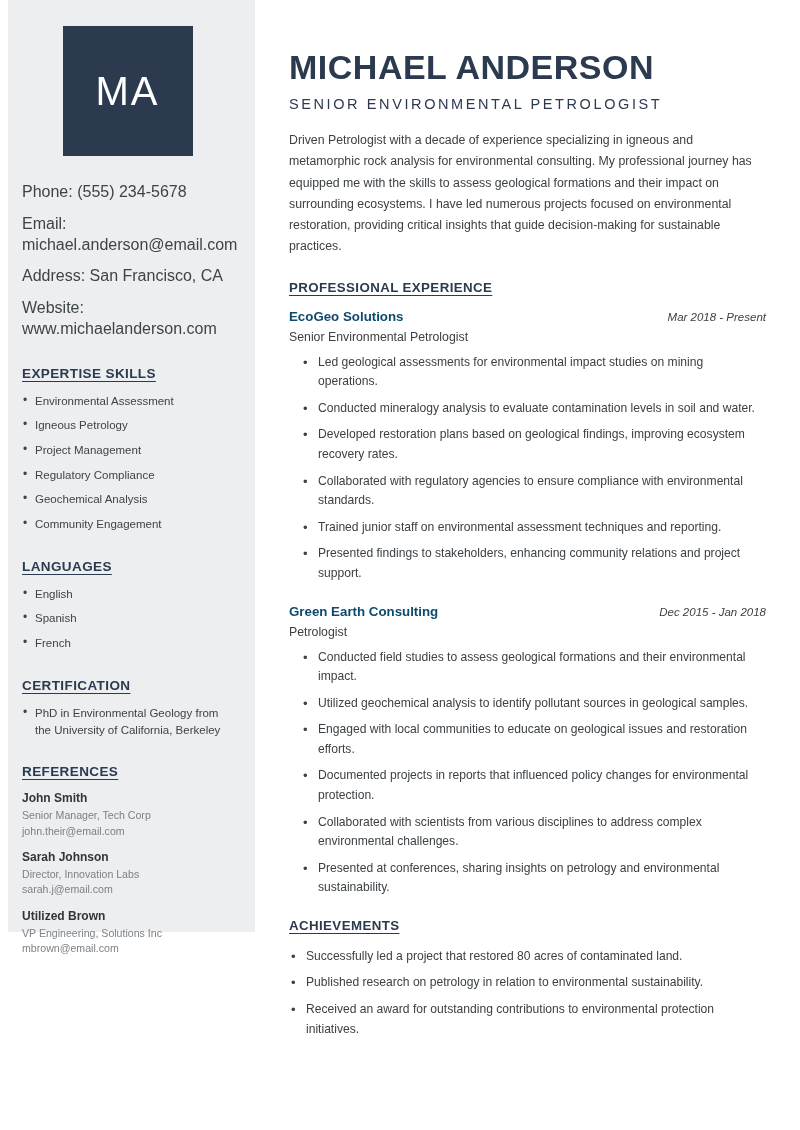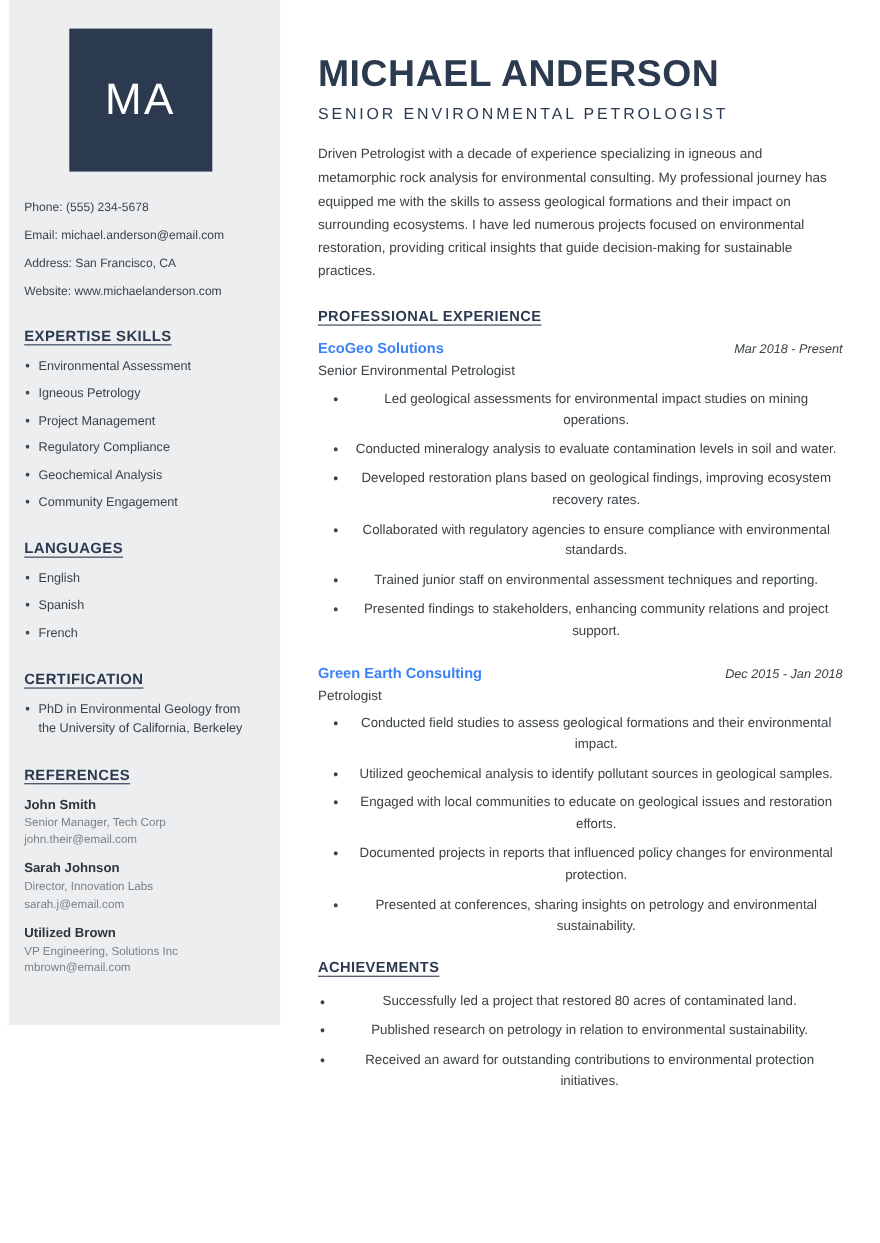"Phone: (555) 234-5678" .contact-line { font-size: 11px -> 16px }
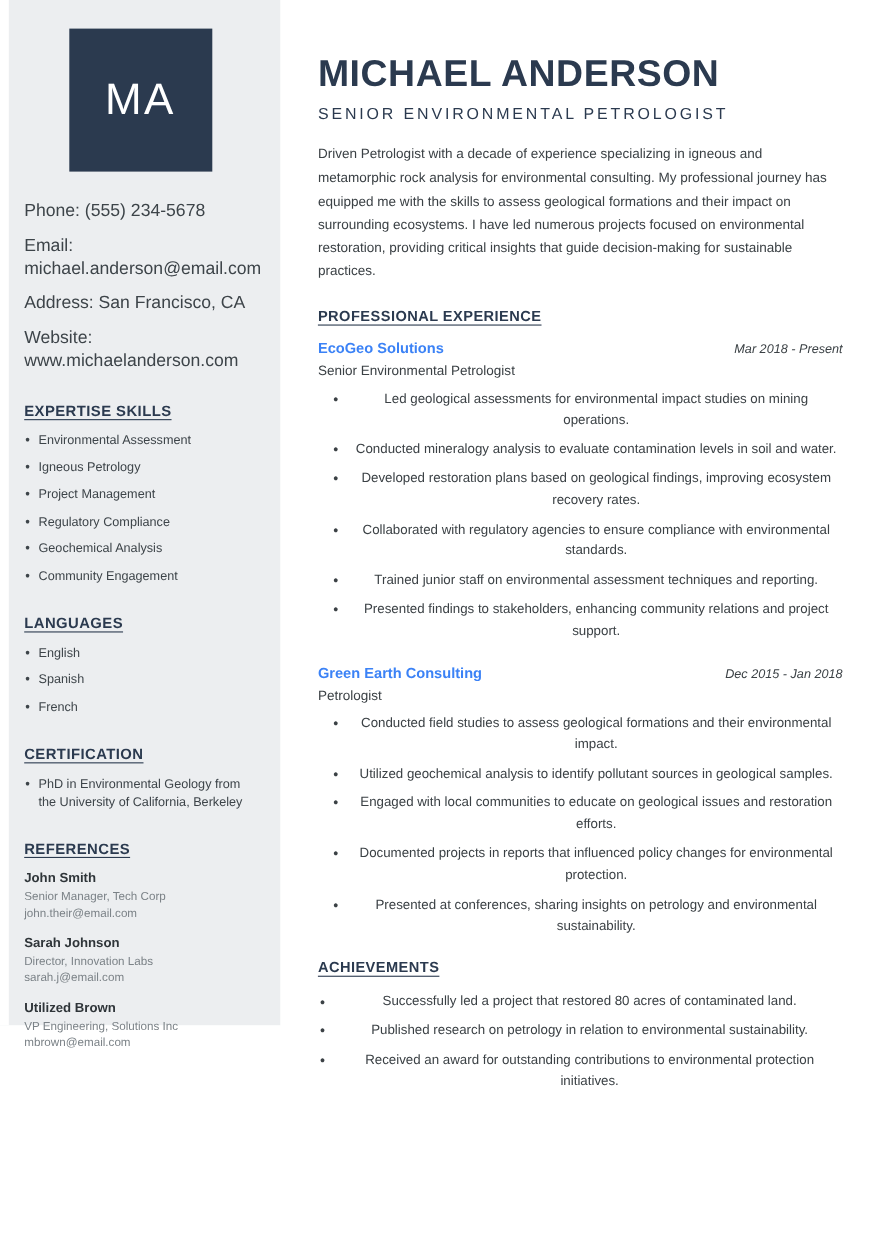"EcoGeo Solutions" .company { color: #3b82f6 -> #0c4a6e }
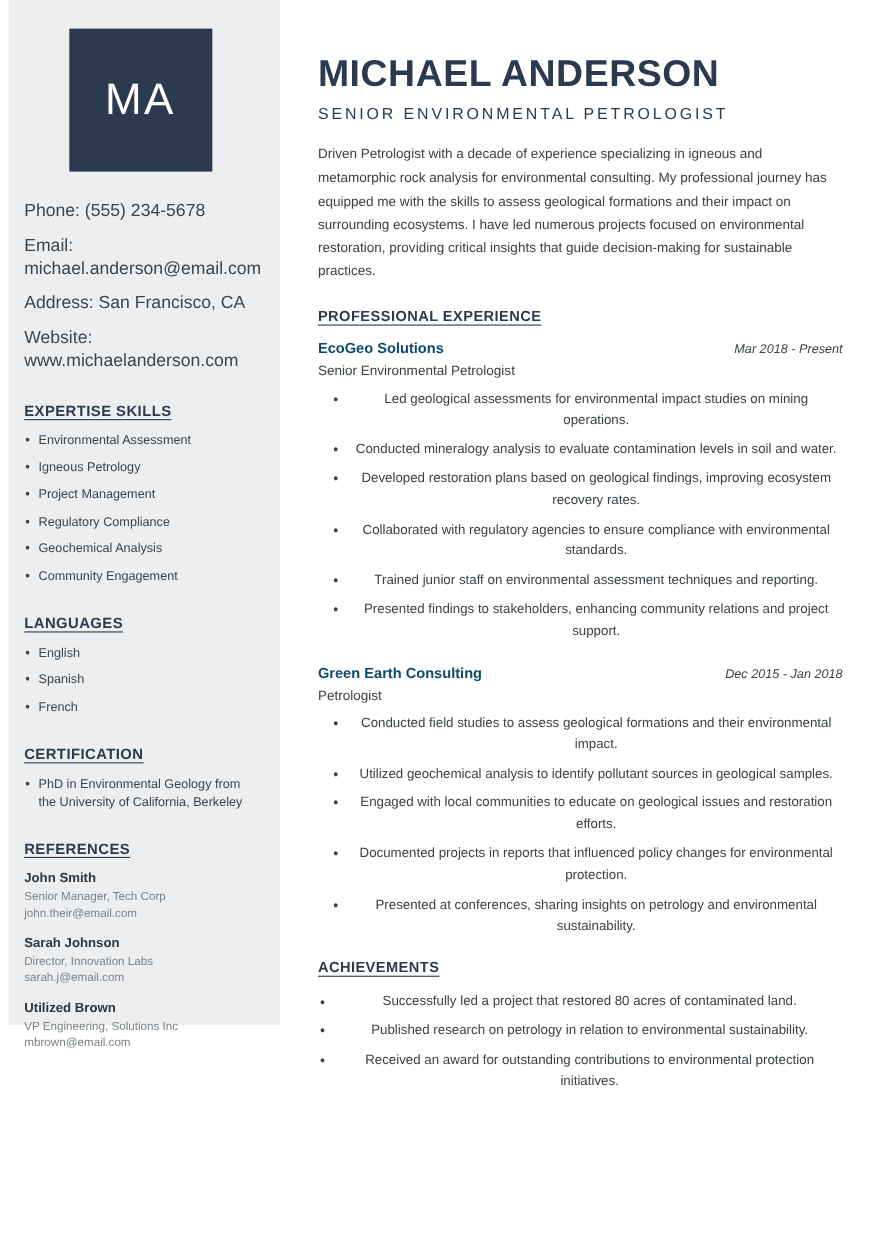"Led geological assessments for" ul.main-list { text-align: center -> none }
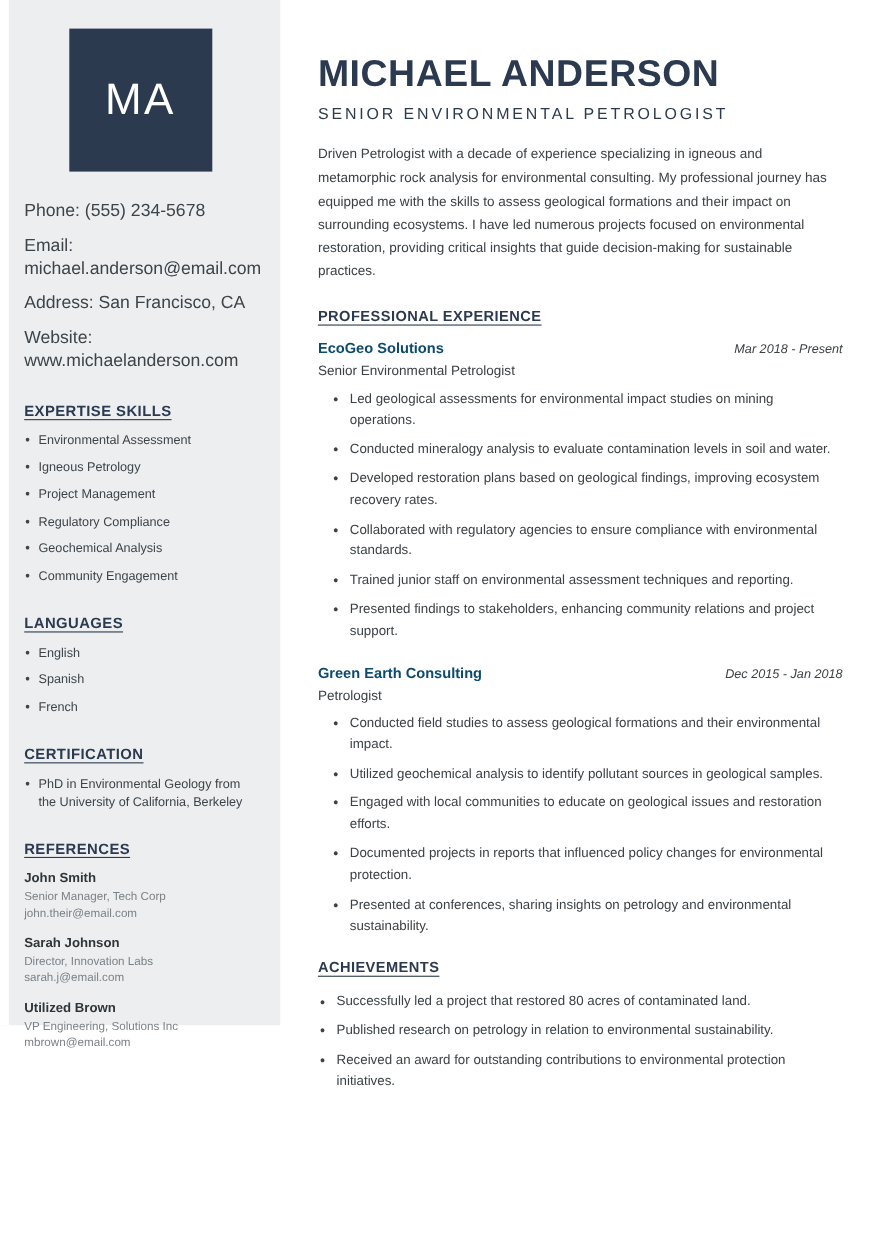"Collaborated with scientists from" li { html: none -> <li>Collaborated with scientists from various disciplines to address complex environmental challenges.</li> }
